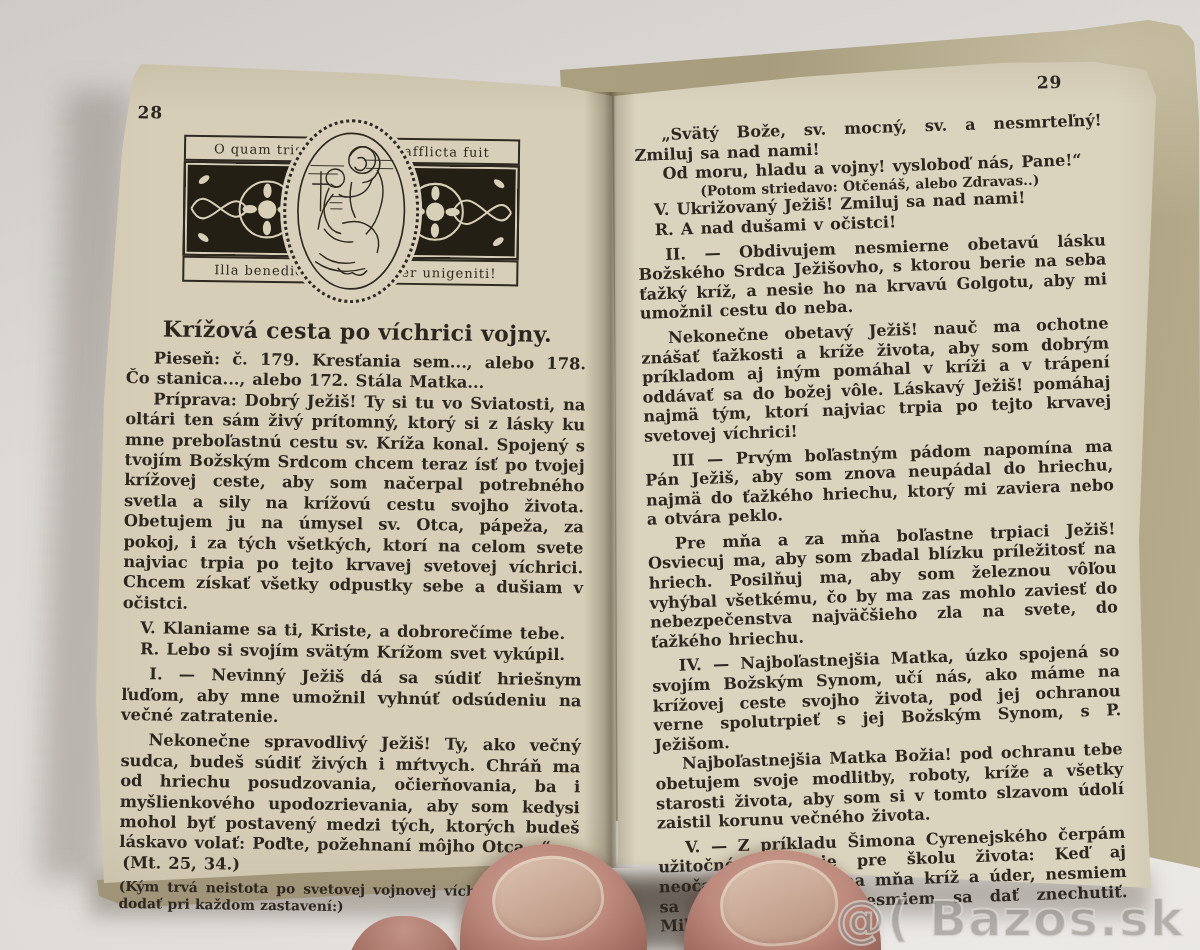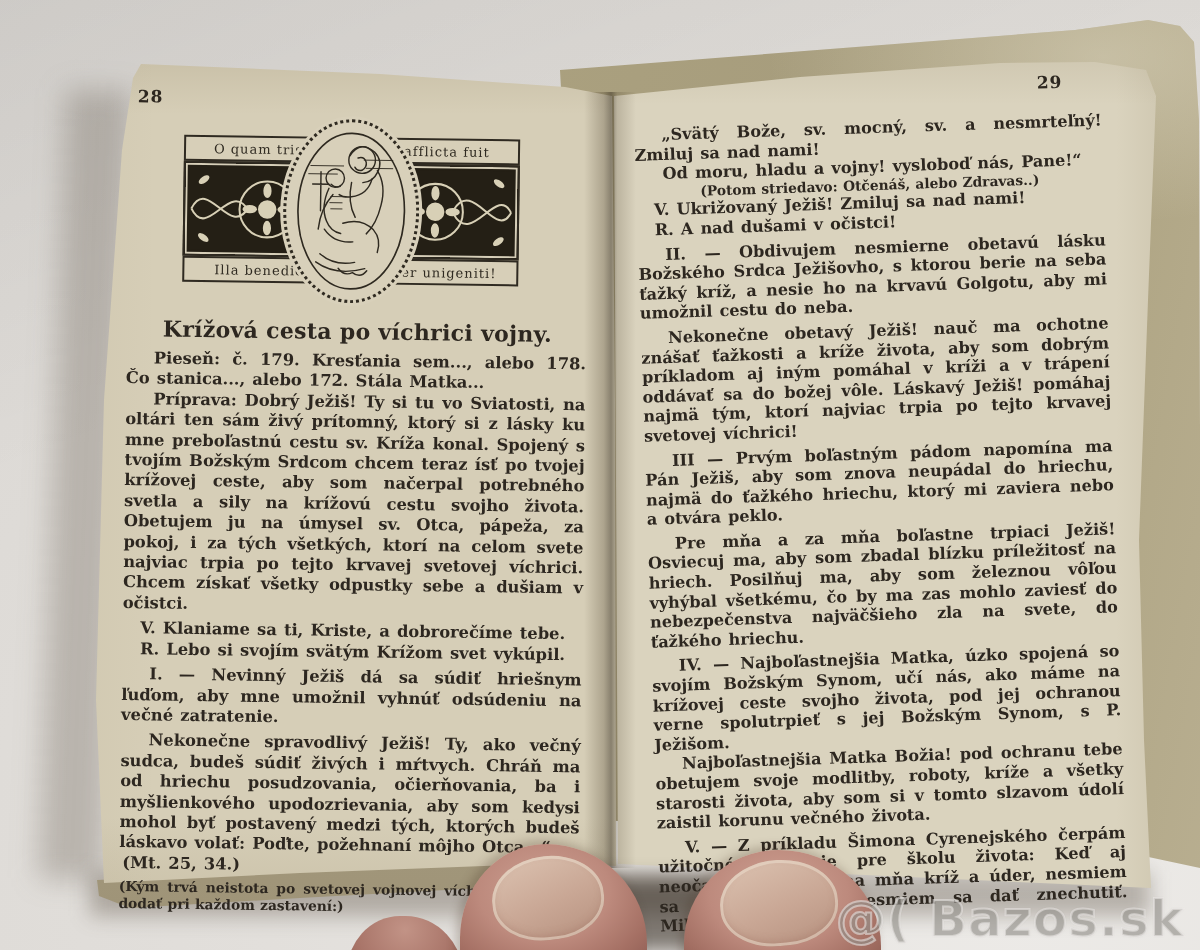"28" .pagenum.pn-left { top: 6px -> 22px }
